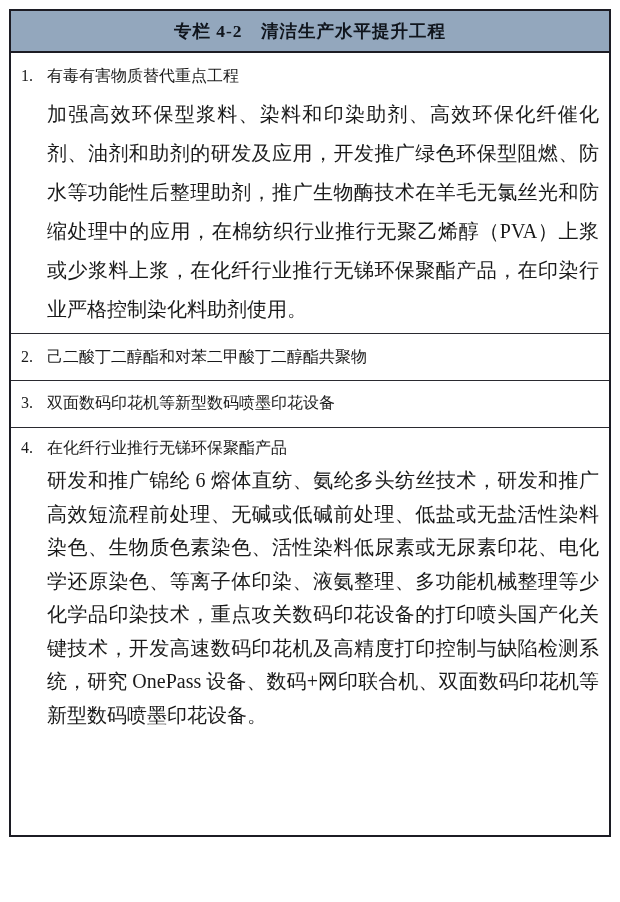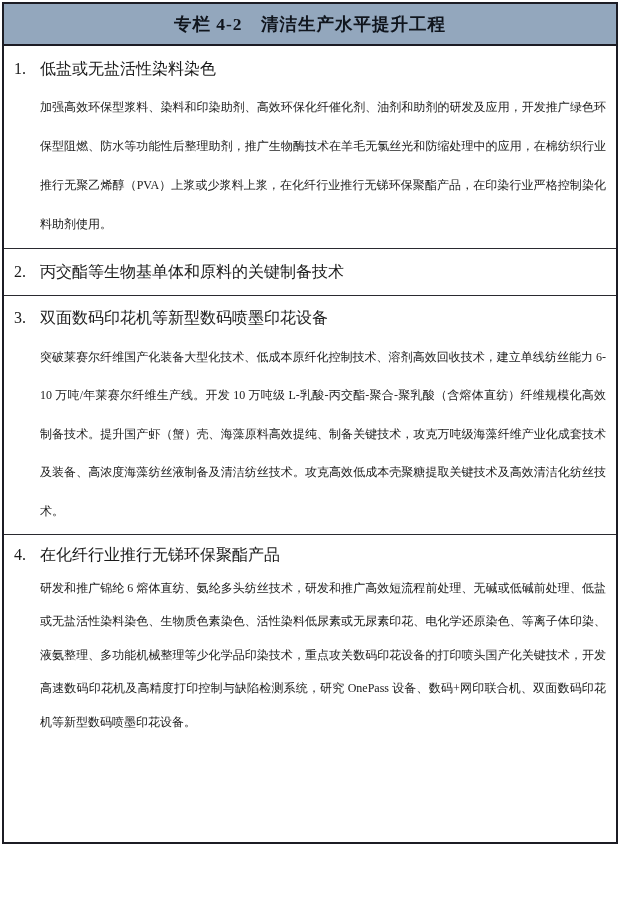"专栏 4-2 清洁生产水平提升工程" .page { padding: 2px -> 9px }
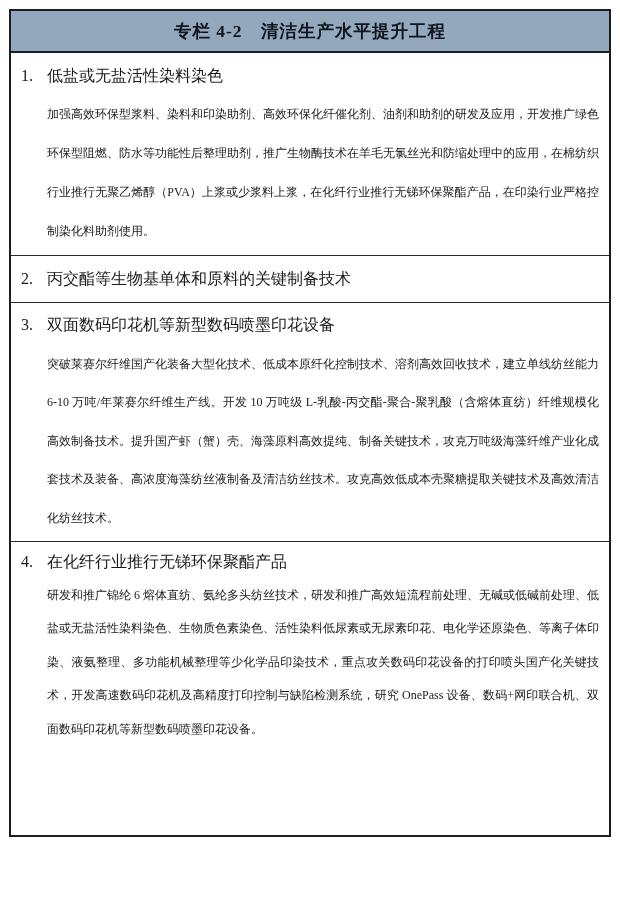"低盐或无盐活性染料染色" span.sec-heading { text: 低盐或无盐活性染料染色 -> 有毒有害物质替代重点工程 }
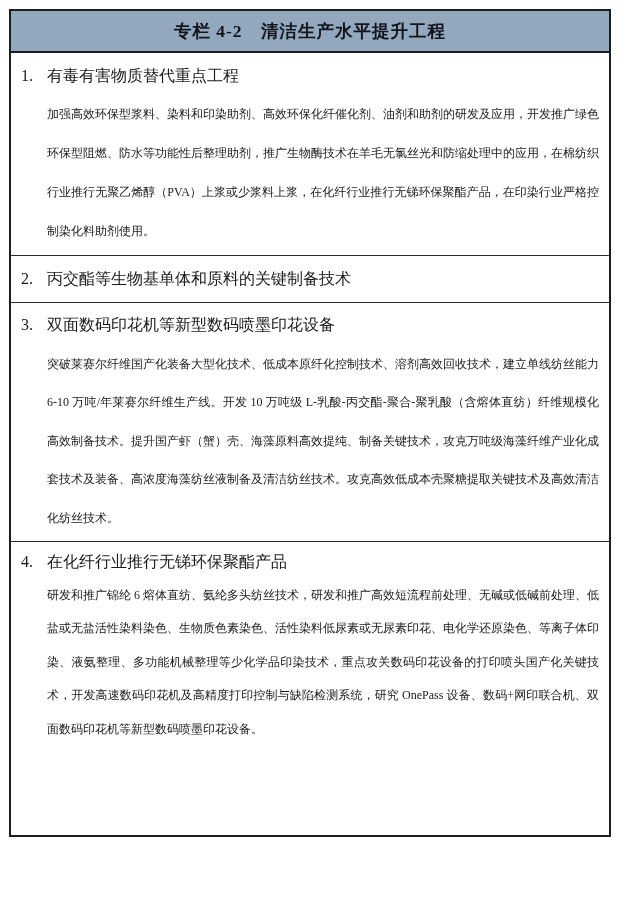"加强高效环保型浆料、染料和印染助剂、高效环保化纤催化剂、油剂和助剂的研发及应用，" .body { font-size: 12px -> 20px }
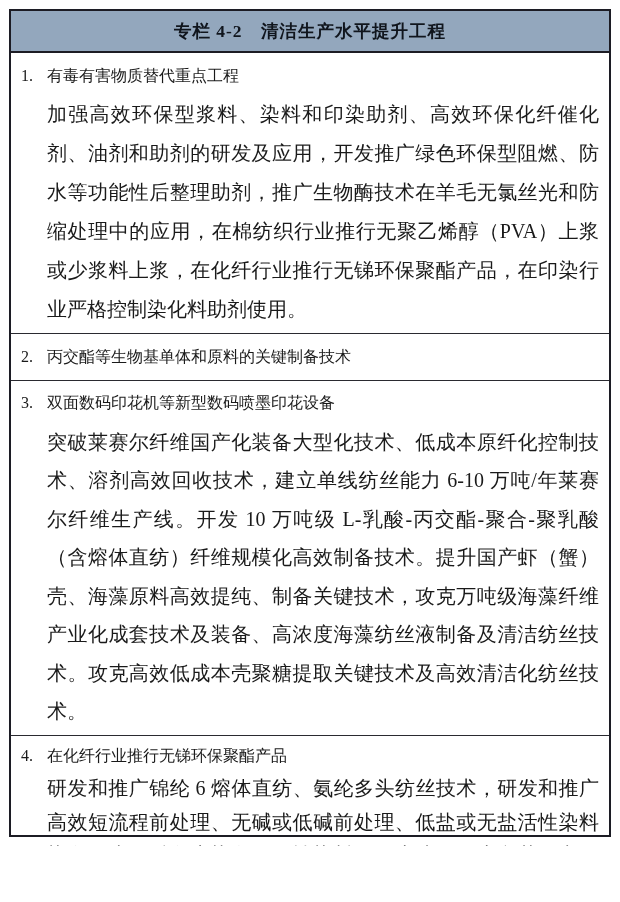"丙交酯等生物基单体和原料的关键制备技术" span.sec-heading { text: 丙交酯等生物基单体和原料的关键制备技术 -> 己二酸丁二醇酯和对苯二甲酸丁二醇酯共聚物 }
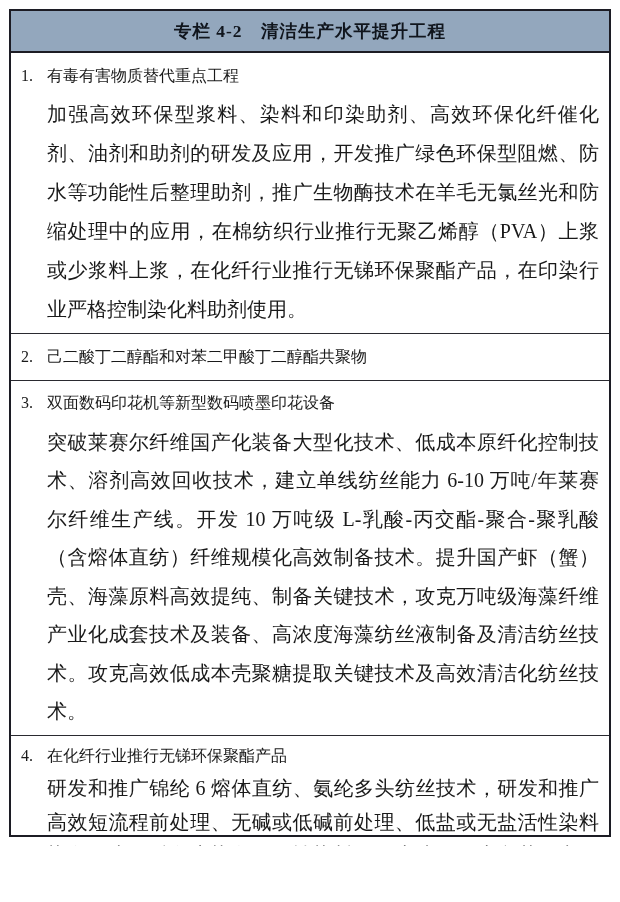"突破莱赛尔纤维国产化装备大型化技术、低成本原纤化控制技术、溶剂高效回收技术，建立" p.body { html: <p>突破莱赛尔纤维国产化装备大型化技术、低成本原纤化控制技术、溶剂高效回收技术，建立单线纺丝能力 6-10 万吨/年莱赛尔纤维生产线。开发 10 万吨级 L-乳酸-丙交酯-聚合-聚乳酸（含熔体直纺）纤维规模化高效制备技术。提升国产虾（蟹）壳、海藻原料高效提纯、制备关键技术，攻克万吨级海藻纤维产业化成套技术及装备、高浓度海藻纺丝液制备及清洁纺丝技术。攻克高效低成本壳聚糖提取关键技术及高效清洁化纺丝技术。</p> -> none }
